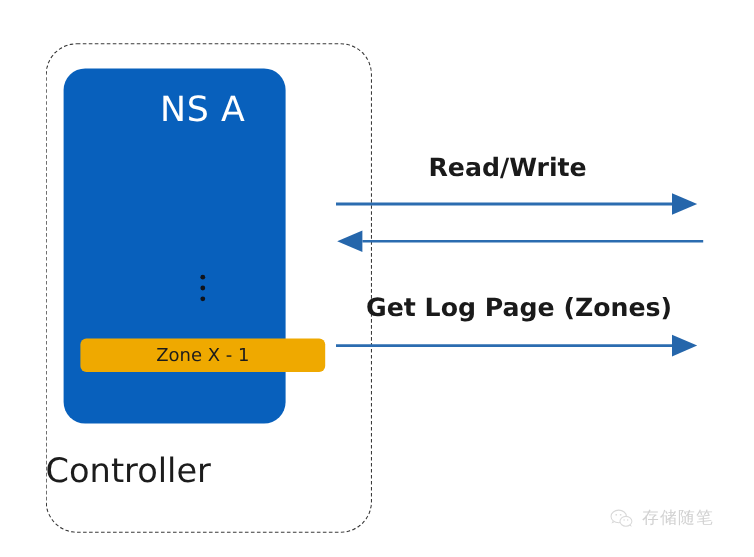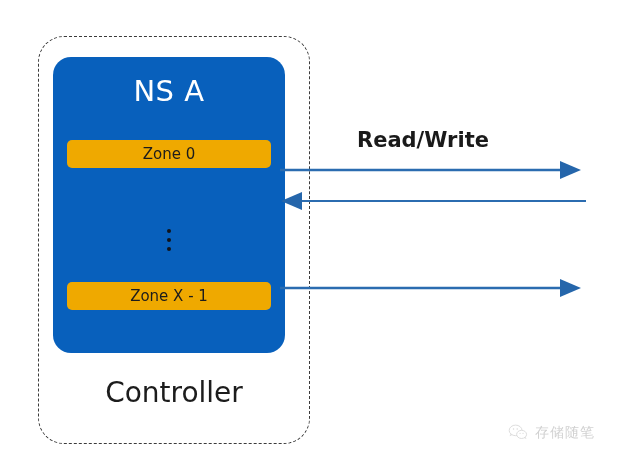"NS A" .ns-block { width: 232px -> 185px }
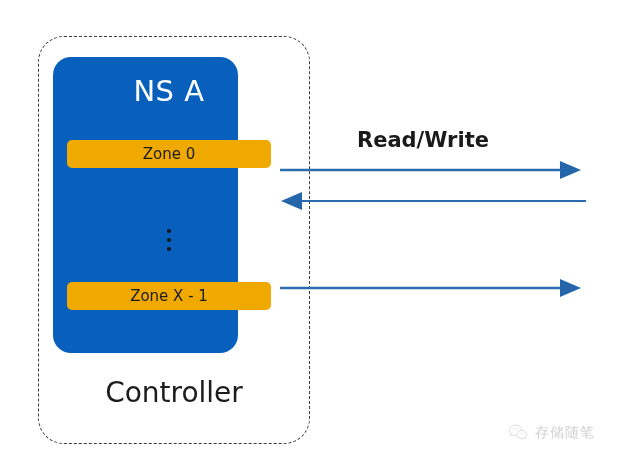"Zone 0" div.zone-bar { html: <div>Zone 0</div> -> none }
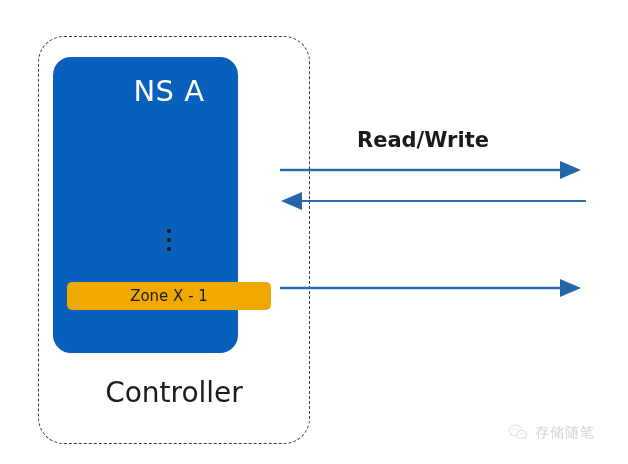"Get Log Page (Zones)" div.arrow-label { html: none -> <div>Get Log Page (Zones)</div> }
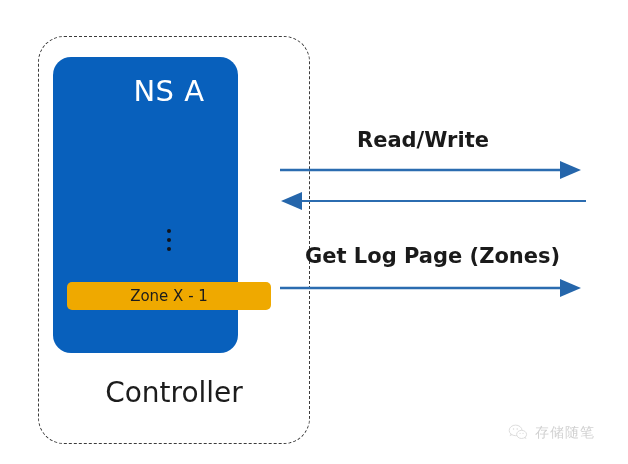"Controller" .controller-label { text-align: center -> none }
